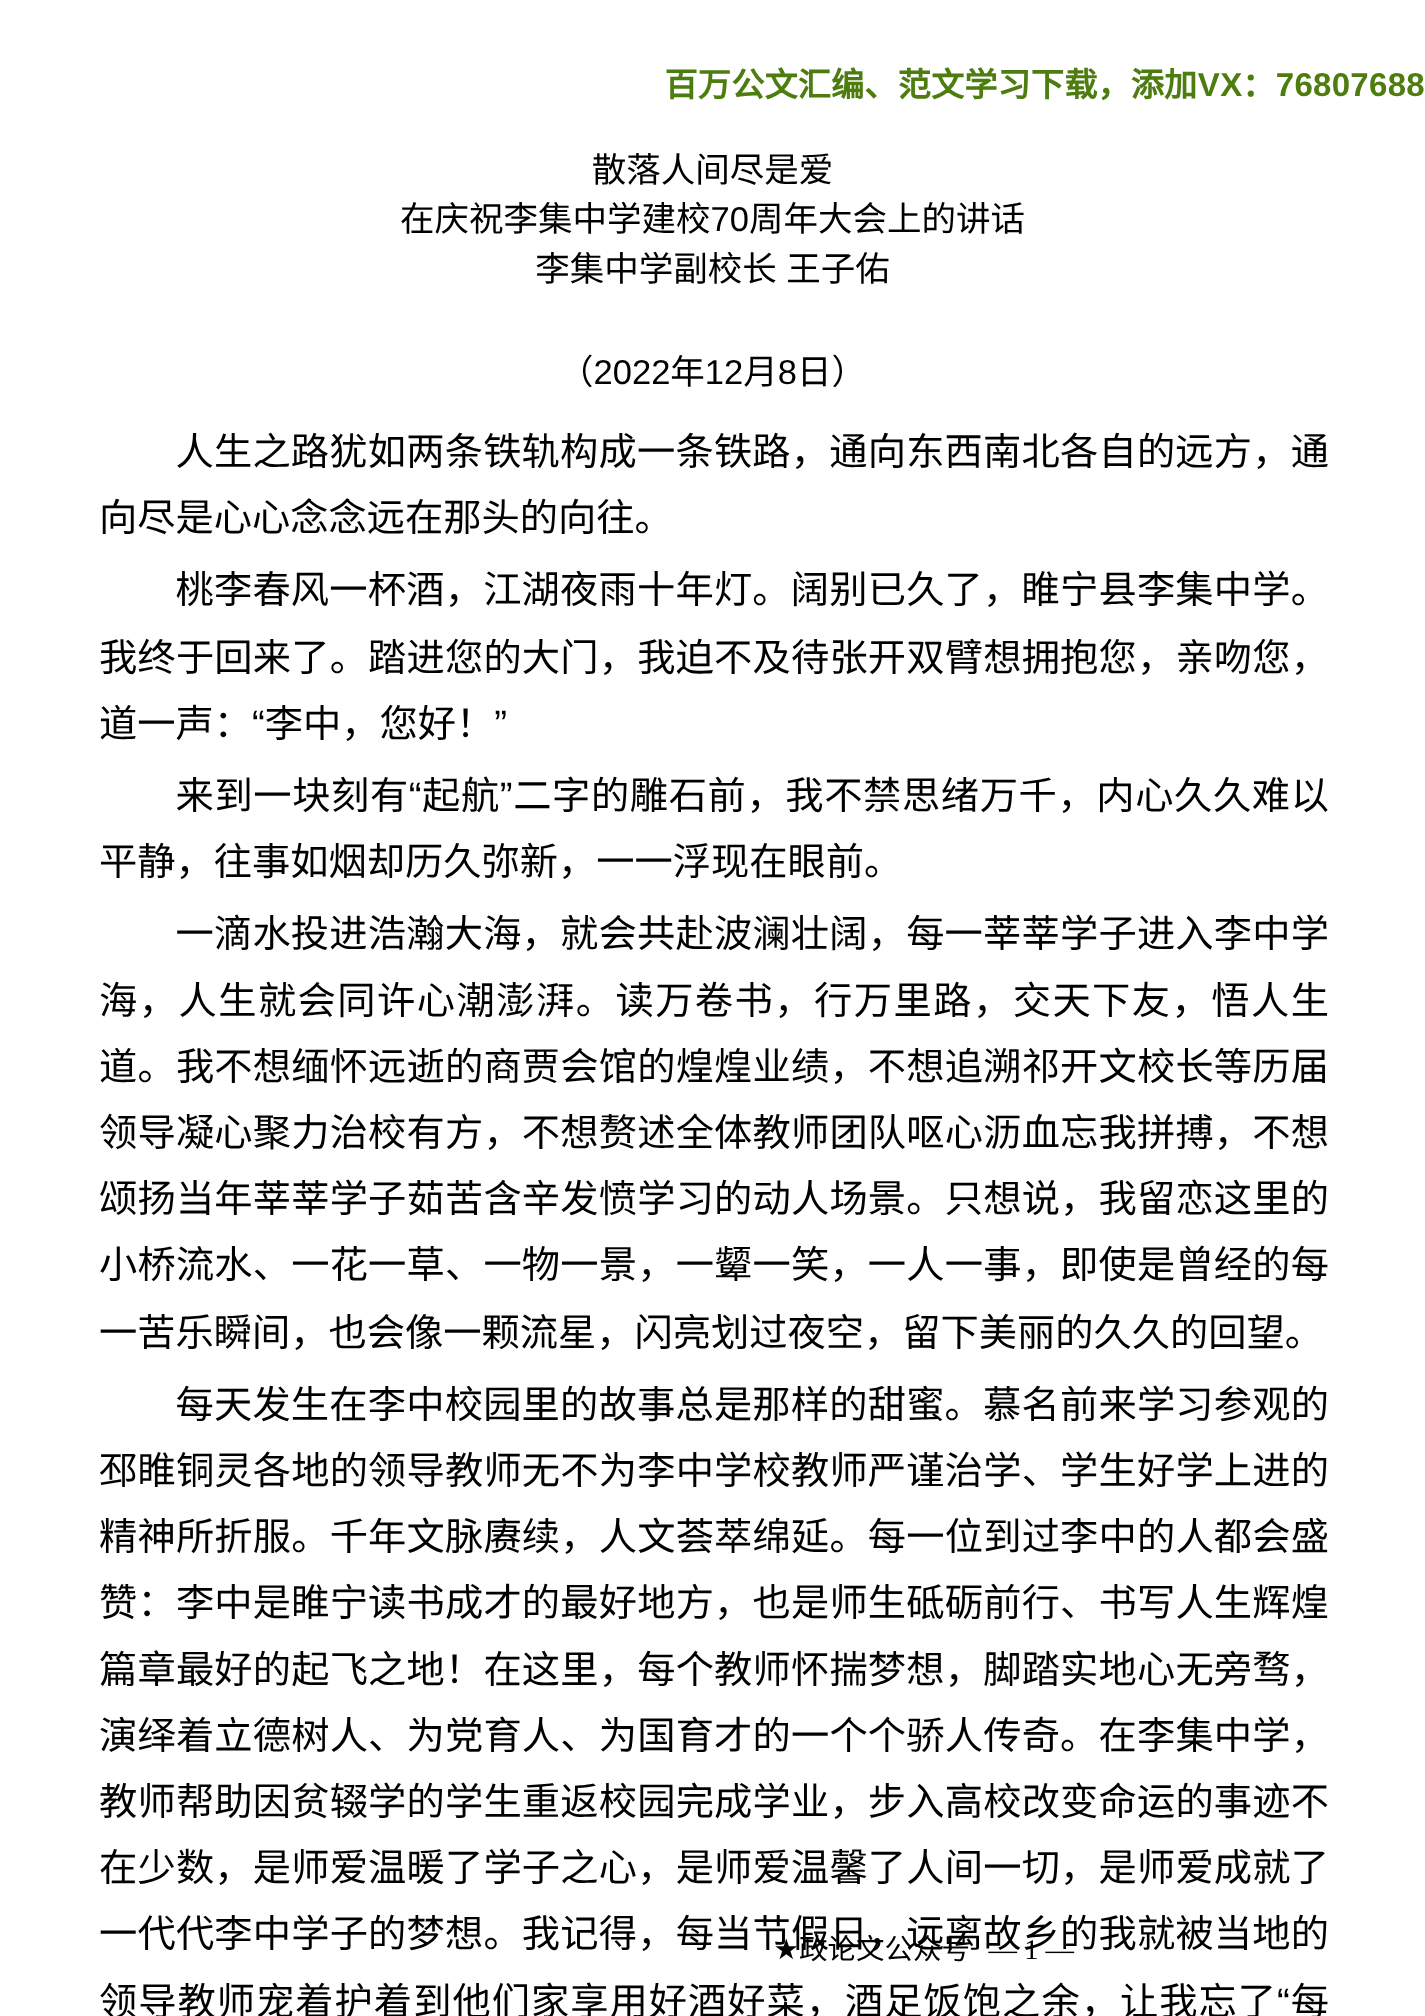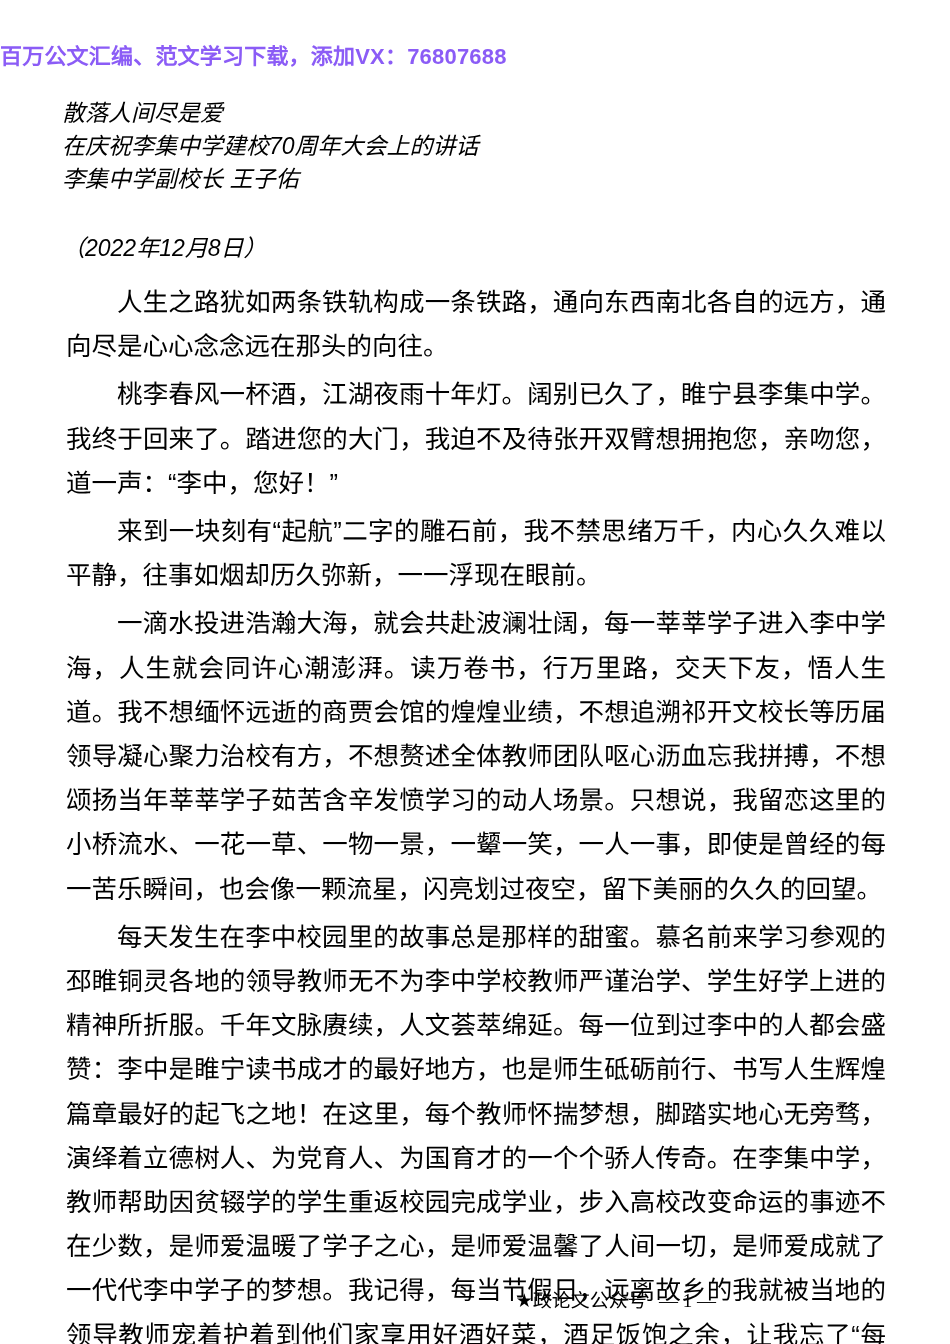"百万公文汇编、范文学习下载，添加VX：76807688" .promo-banner { color: #8b5cf6 -> #4d7c0f; text-align: left -> right }
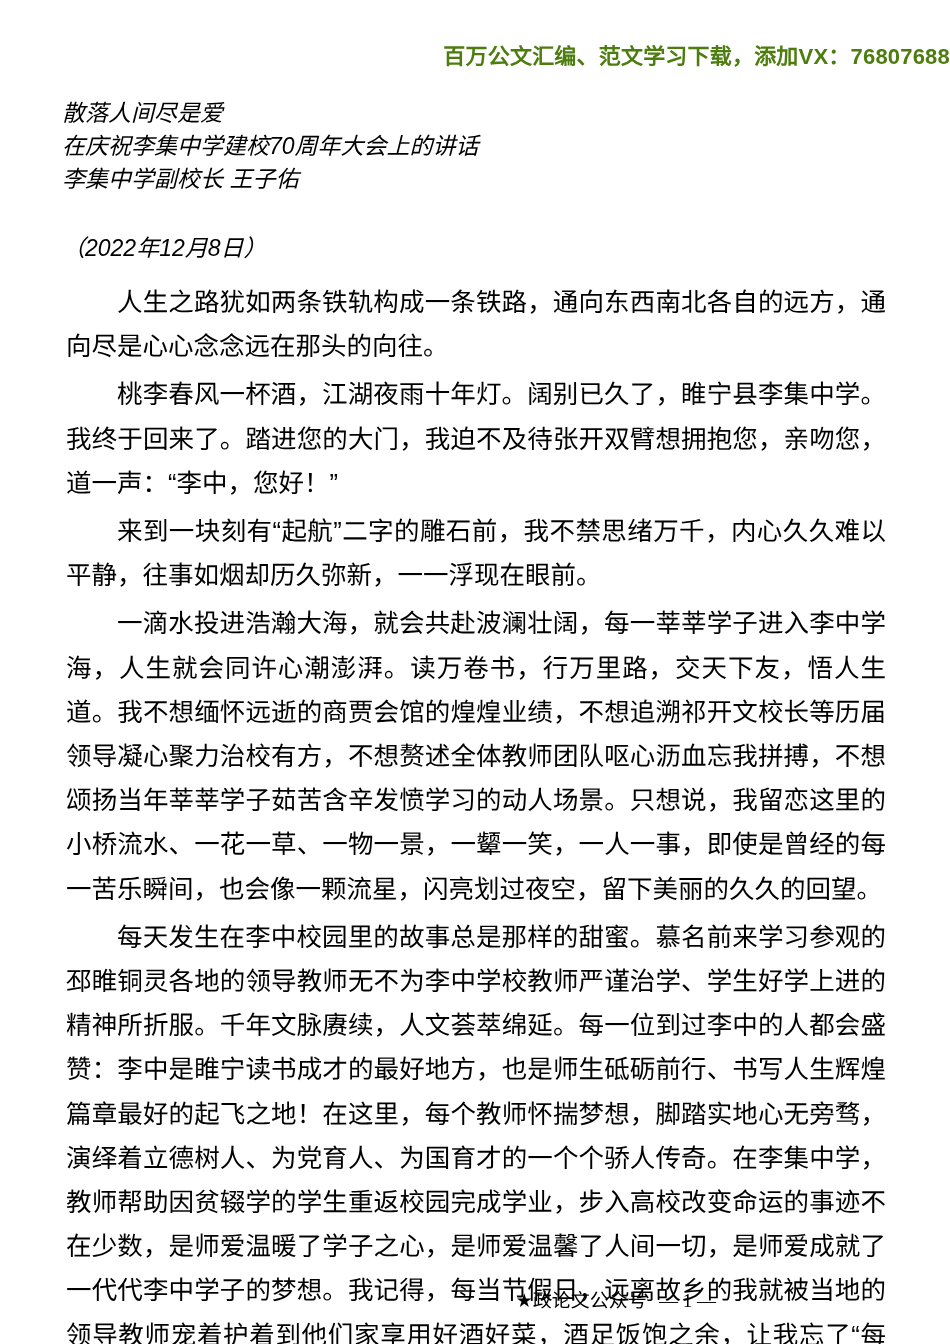"散落人间尽是爱" .title-block { font-style: italic -> none; text-align: none -> center }
